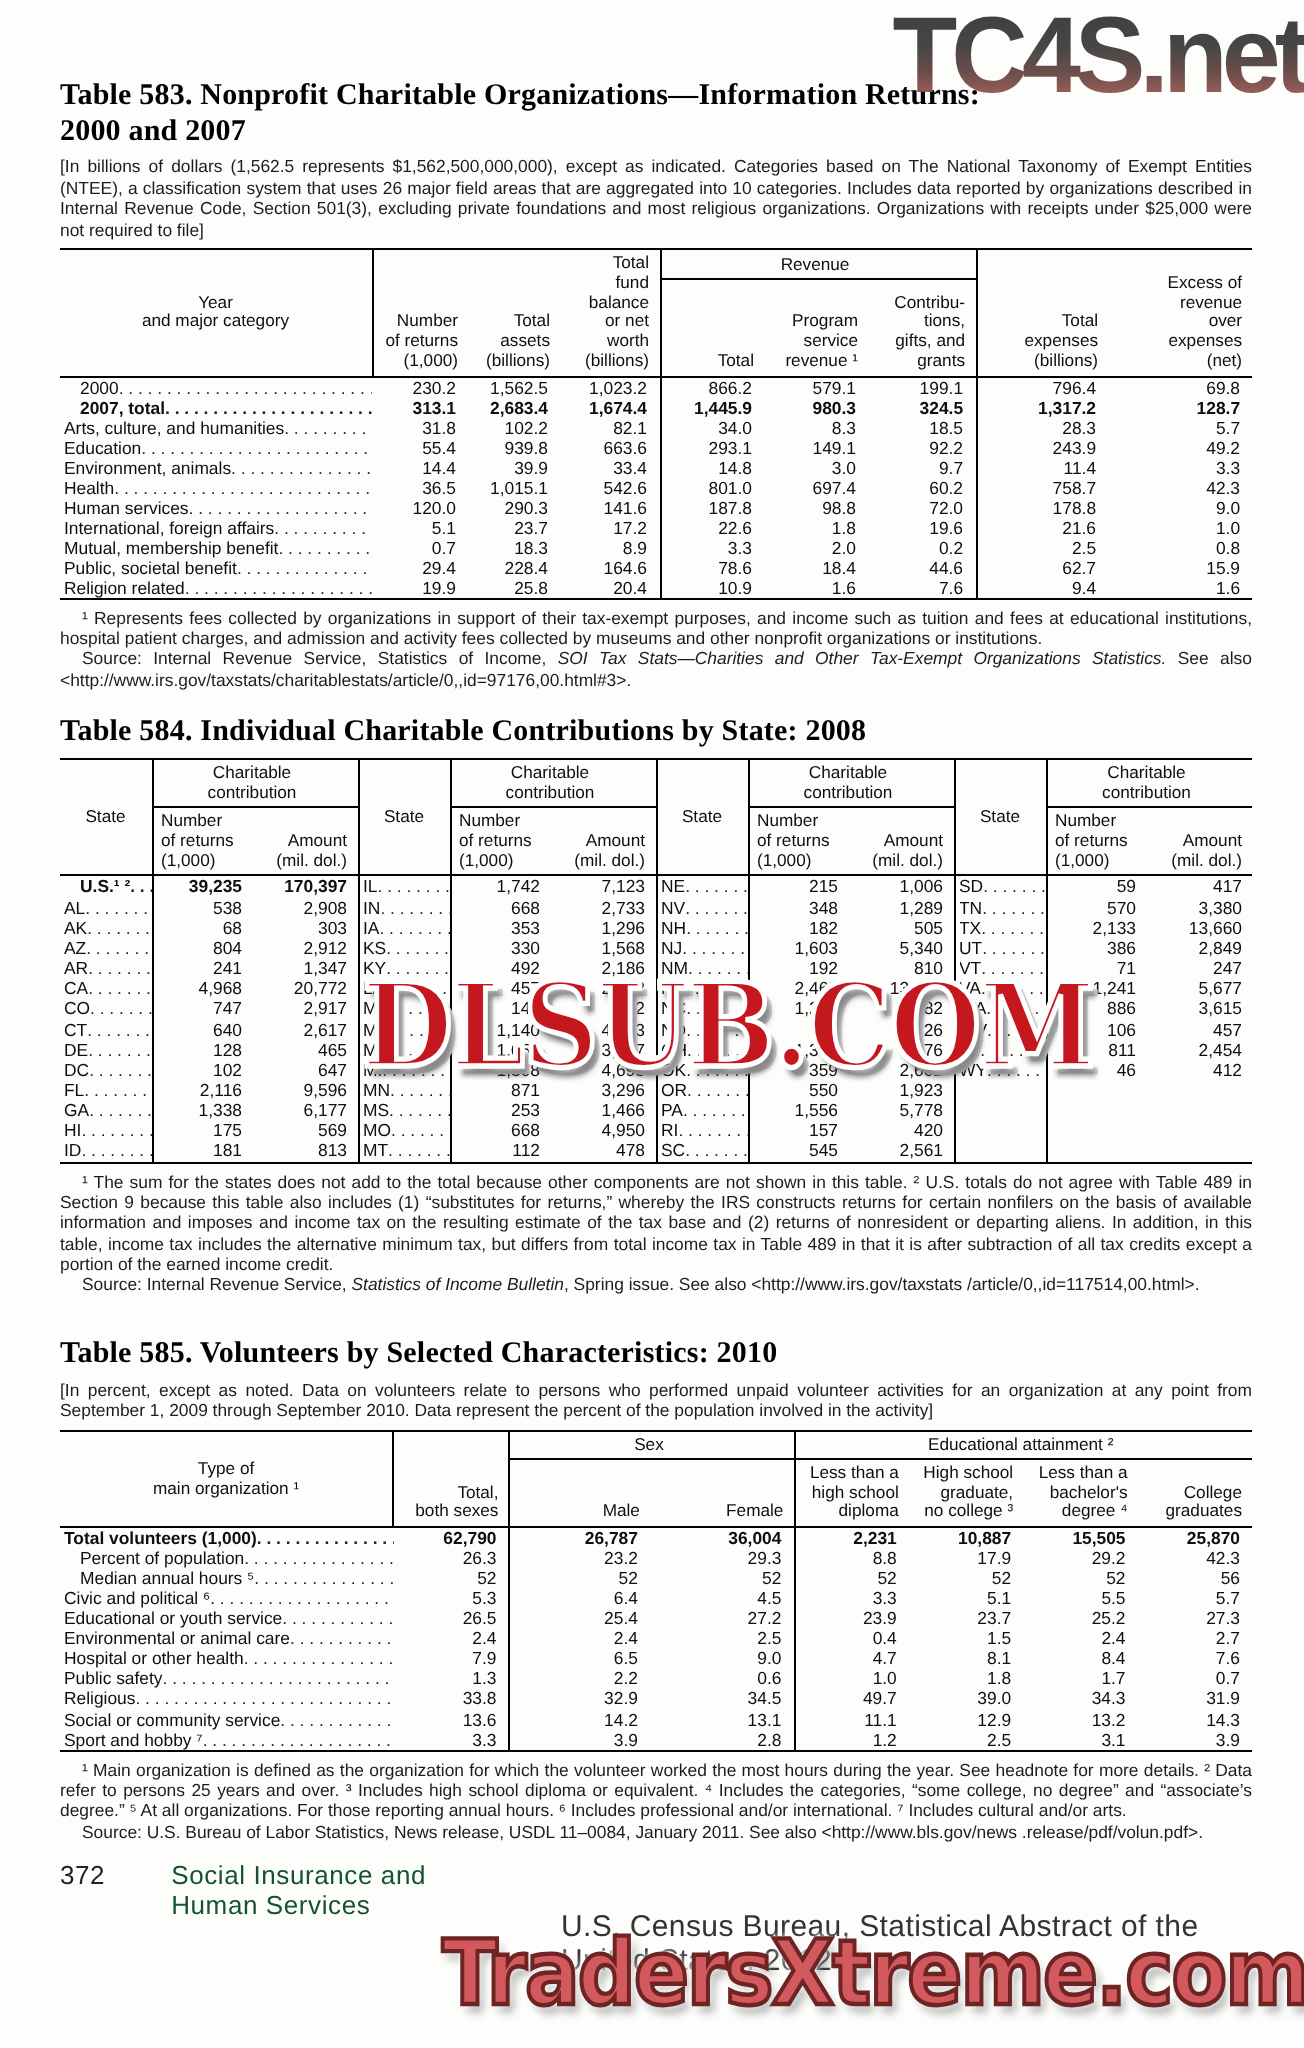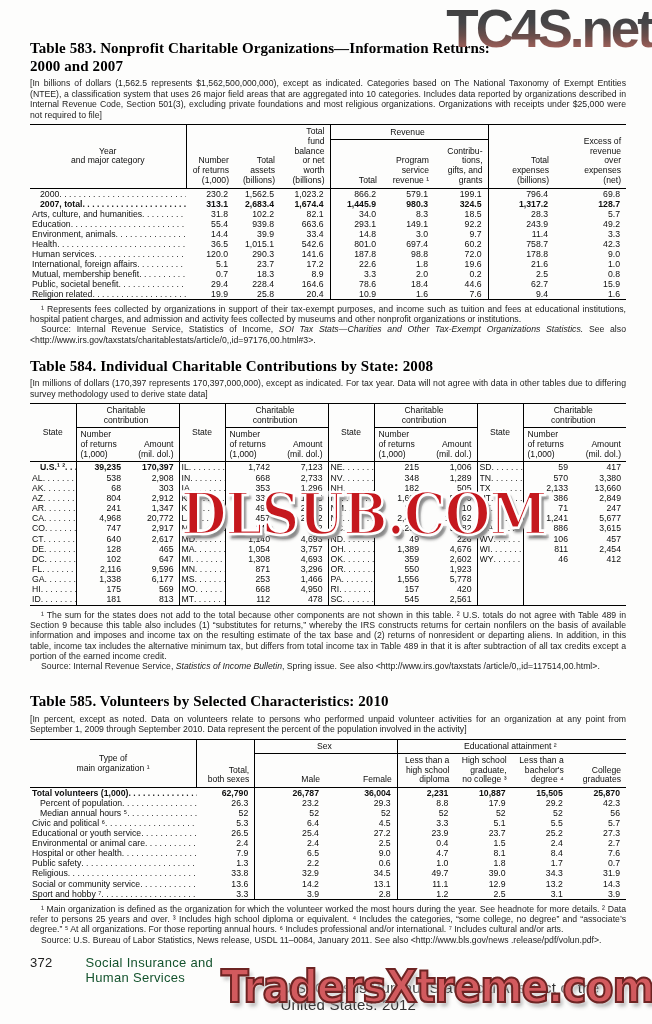"[In millions of dollars (170,397" p.headnote { html: <p>[In millions of dollars (170,397 represents 170,397,000,000), except as indicated. For tax year. Data will not agree with data in other tables due to differing survey methodology used to derive state data]</p> -> none }
